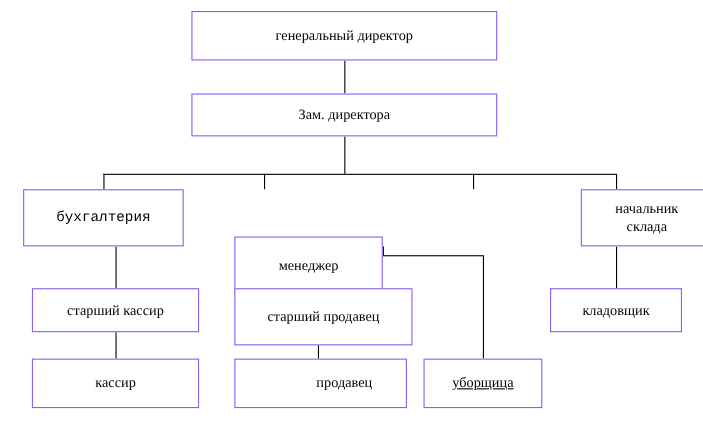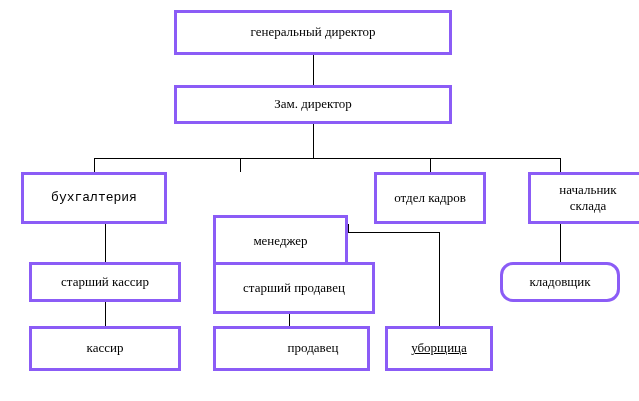"генеральный директор" .node { border: 3px solid #8b5cf6 -> 1px solid #8b5cf6 }
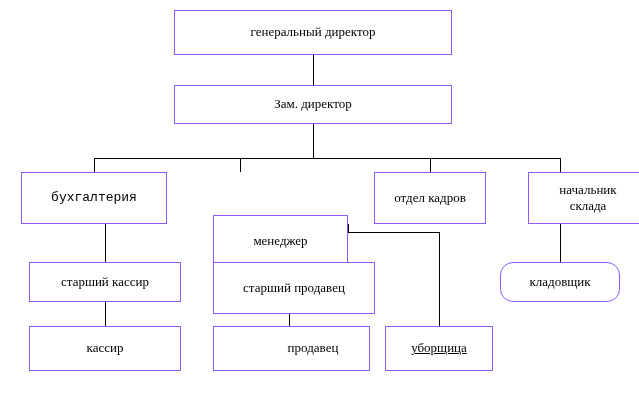"Зам. директор" span { text: директор -> директора }
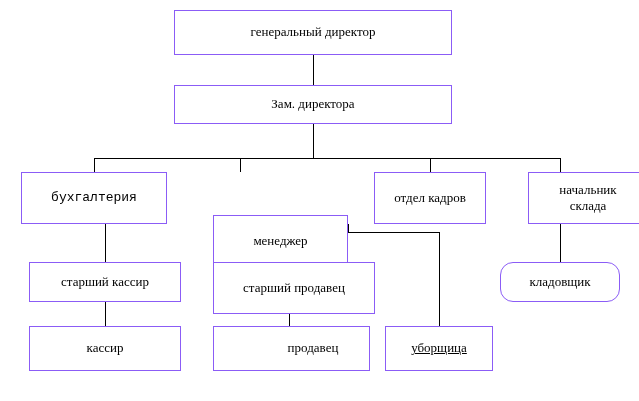"отдел кадров" div.node { html: <div> <span>отдел кадров</span> </div> -> none }
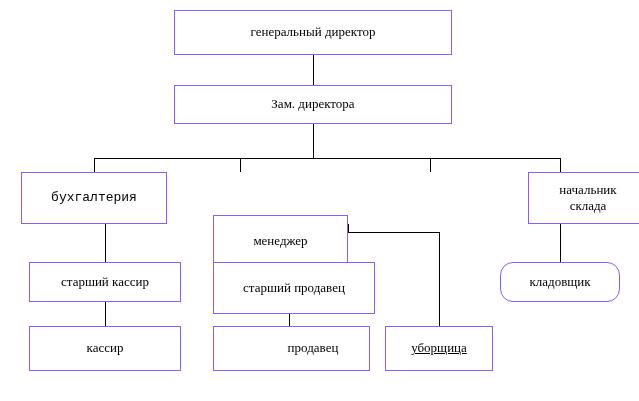"кладовщик" div.node { border-radius: 13px -> none }
